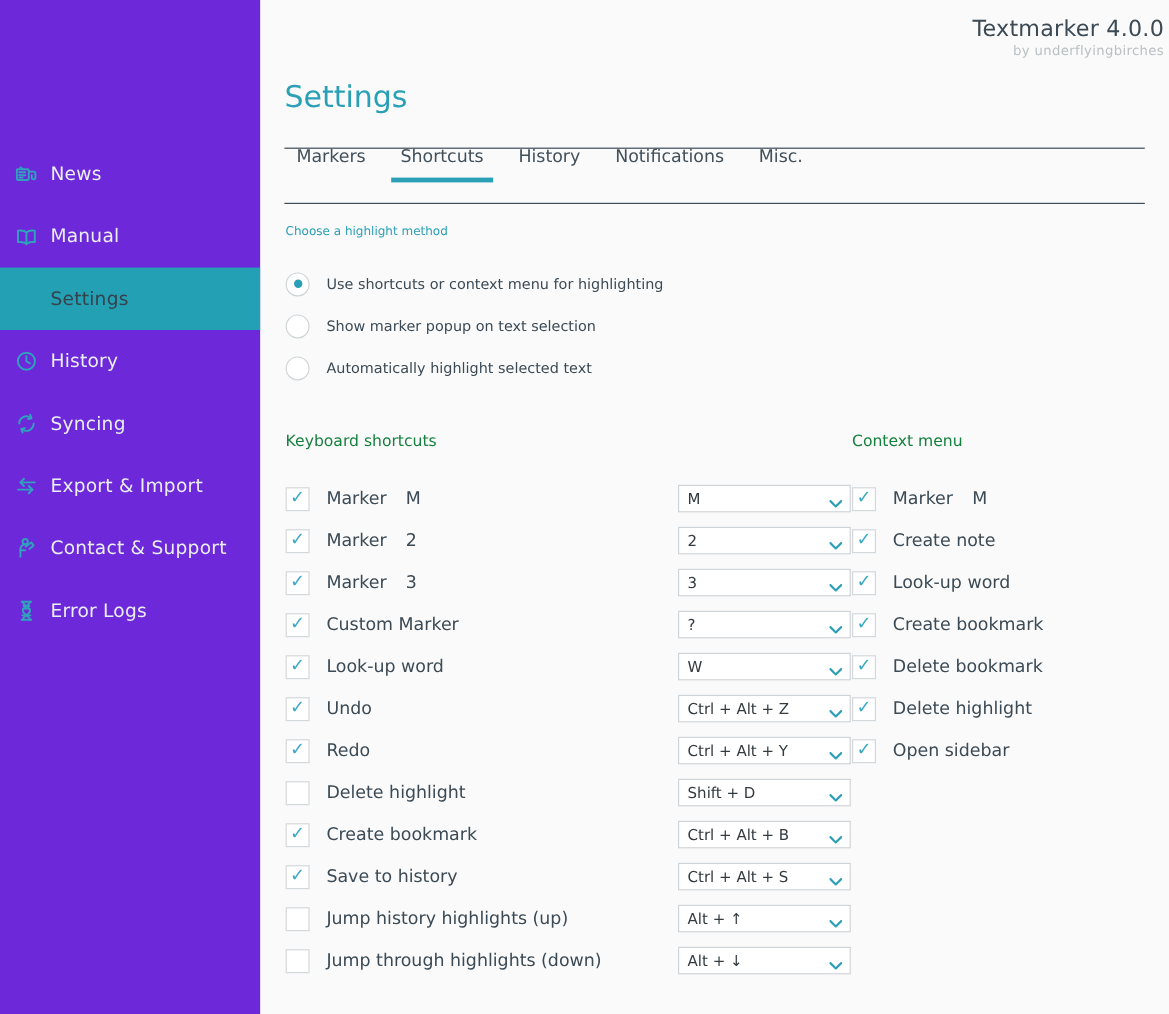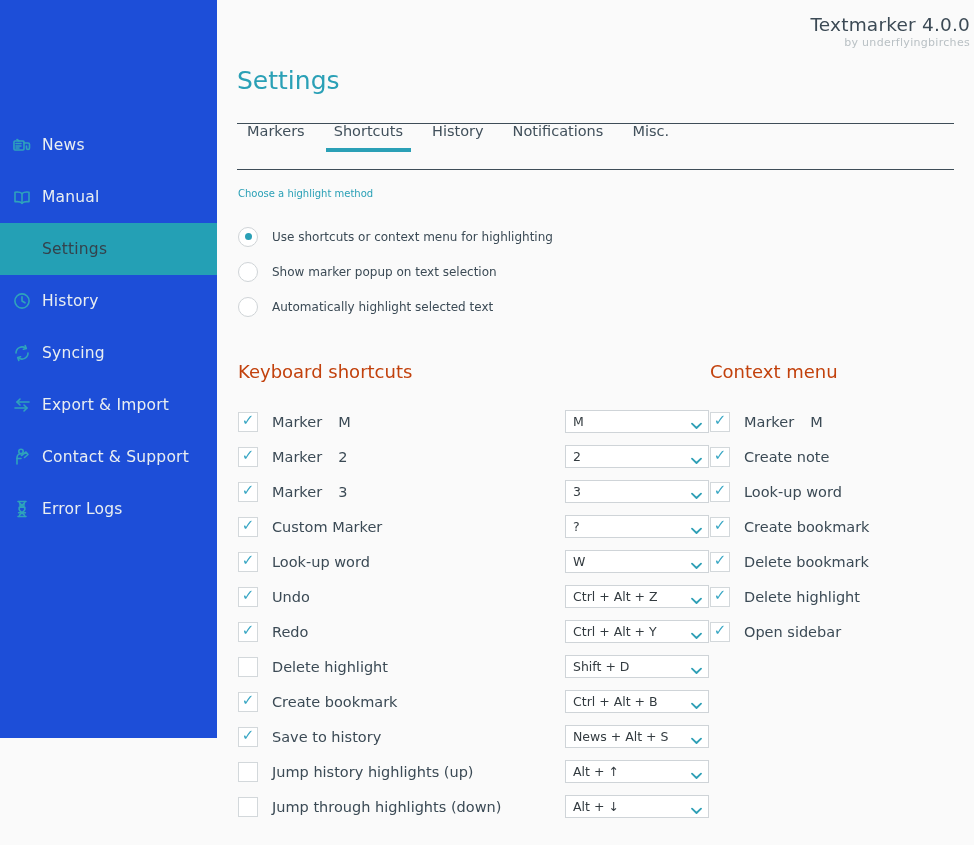"News" .sidebar { background: #1d4ed8 -> #6d28d9; height: 738px -> 845px }
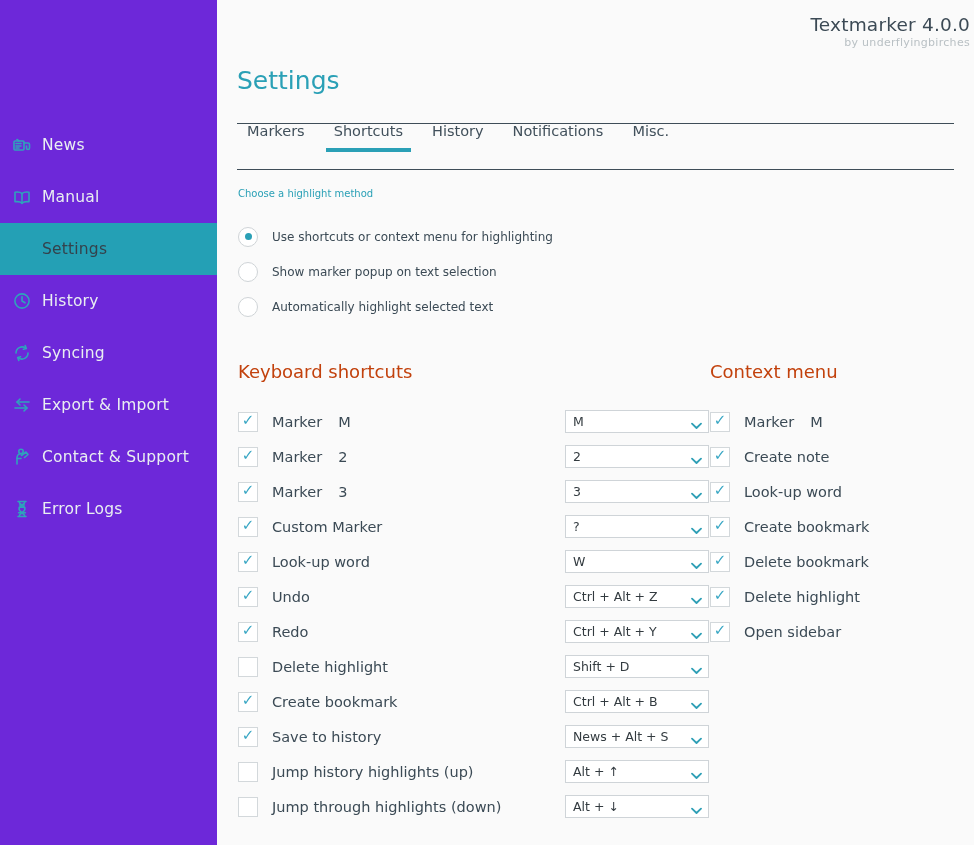"Keyboard shortcuts" .col-head { color: #c2410c -> #15803d; font-size: 18px -> 13px }
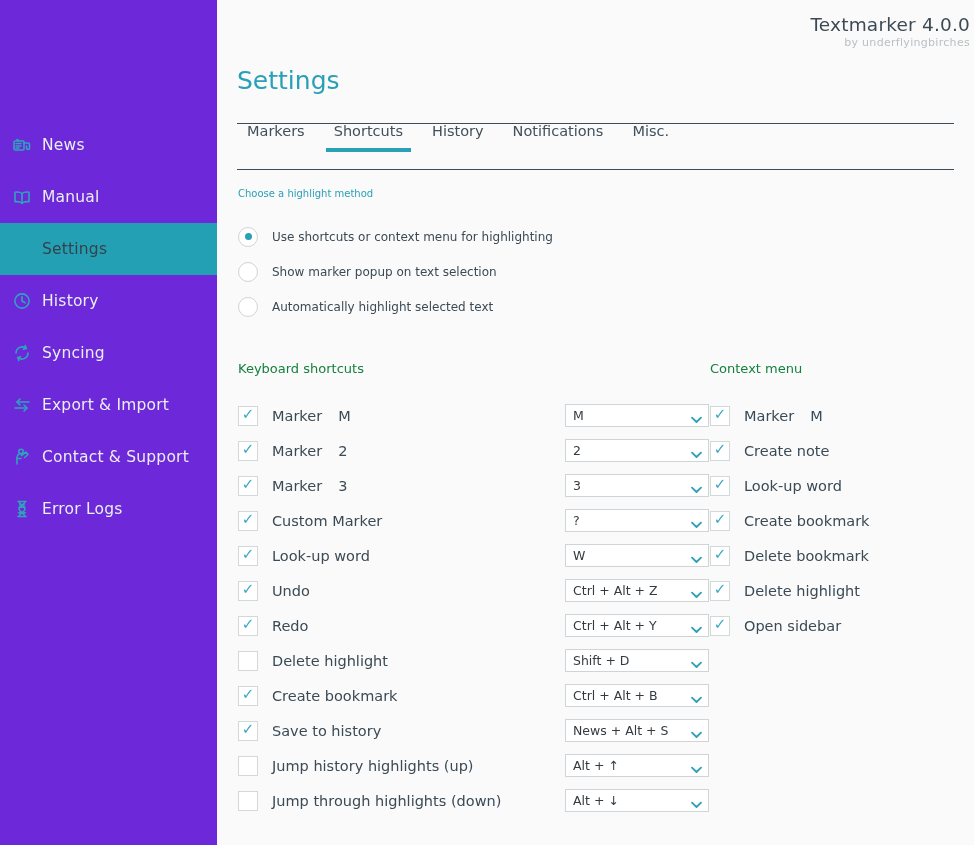"News + Alt + S" div.combo { text: News -> Ctrl }
